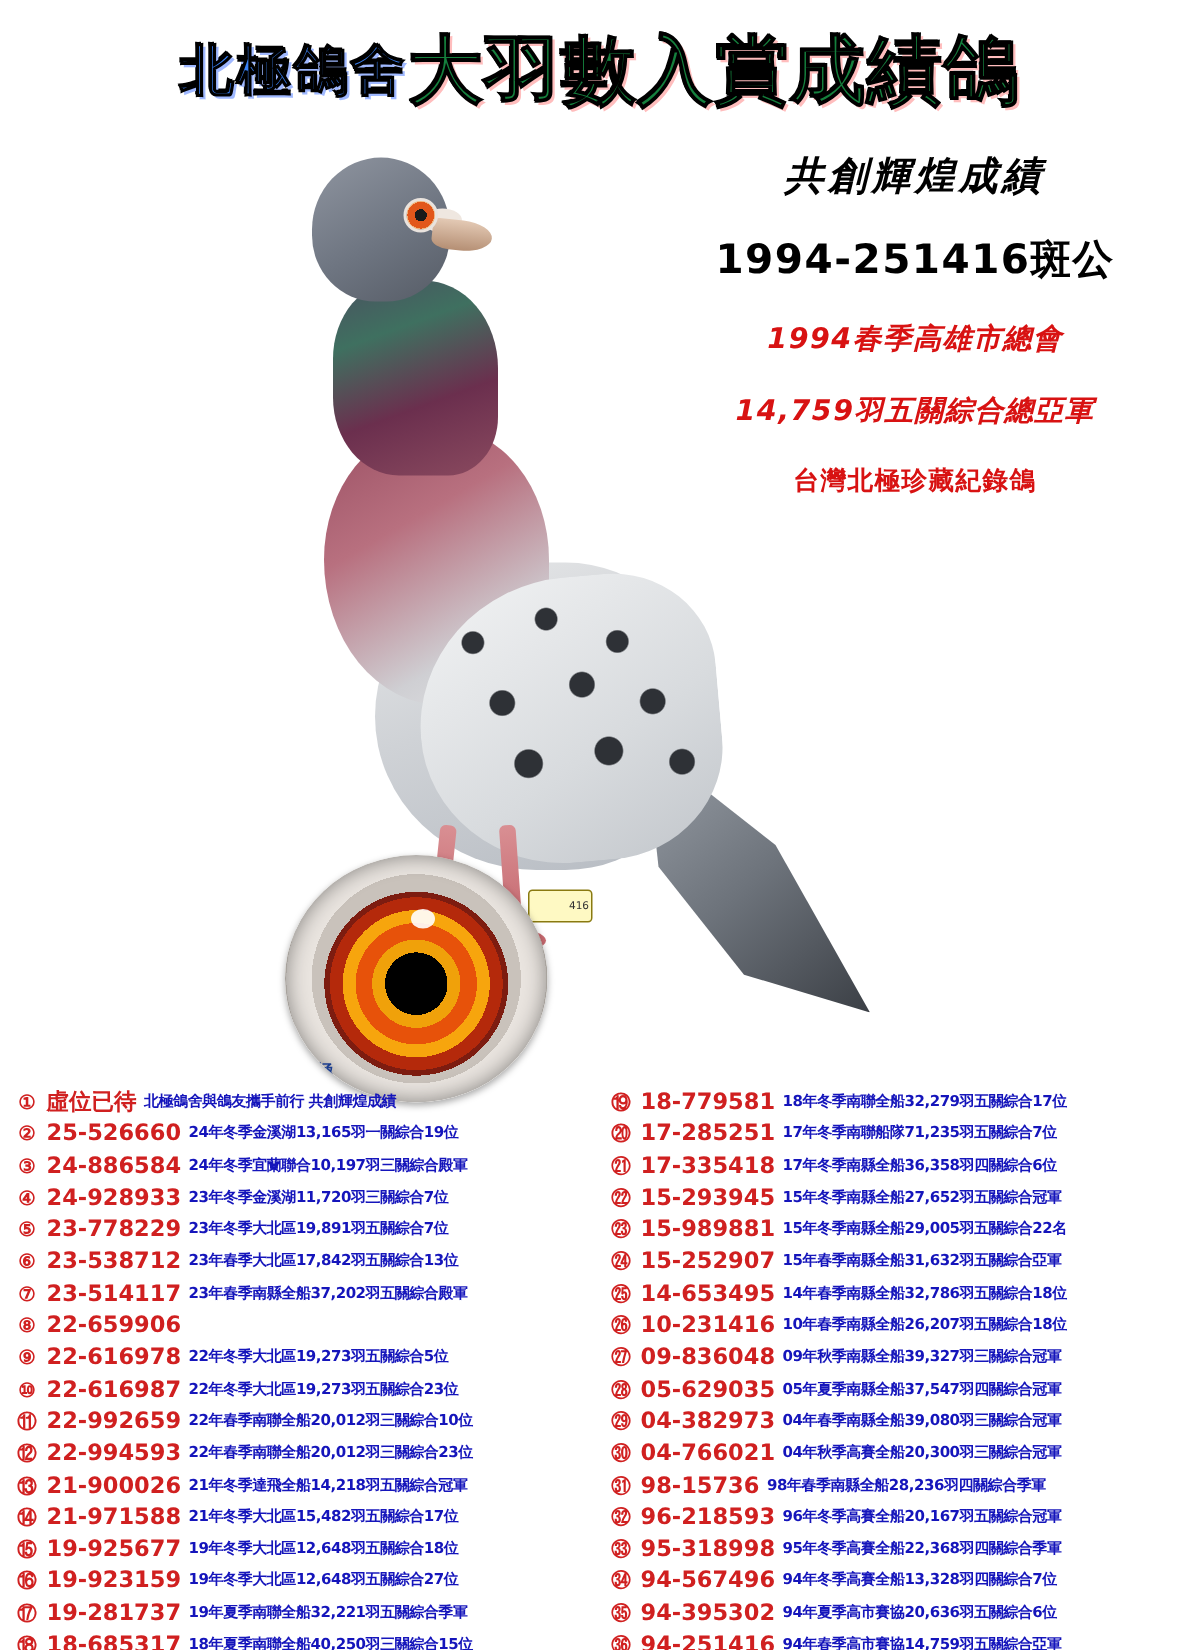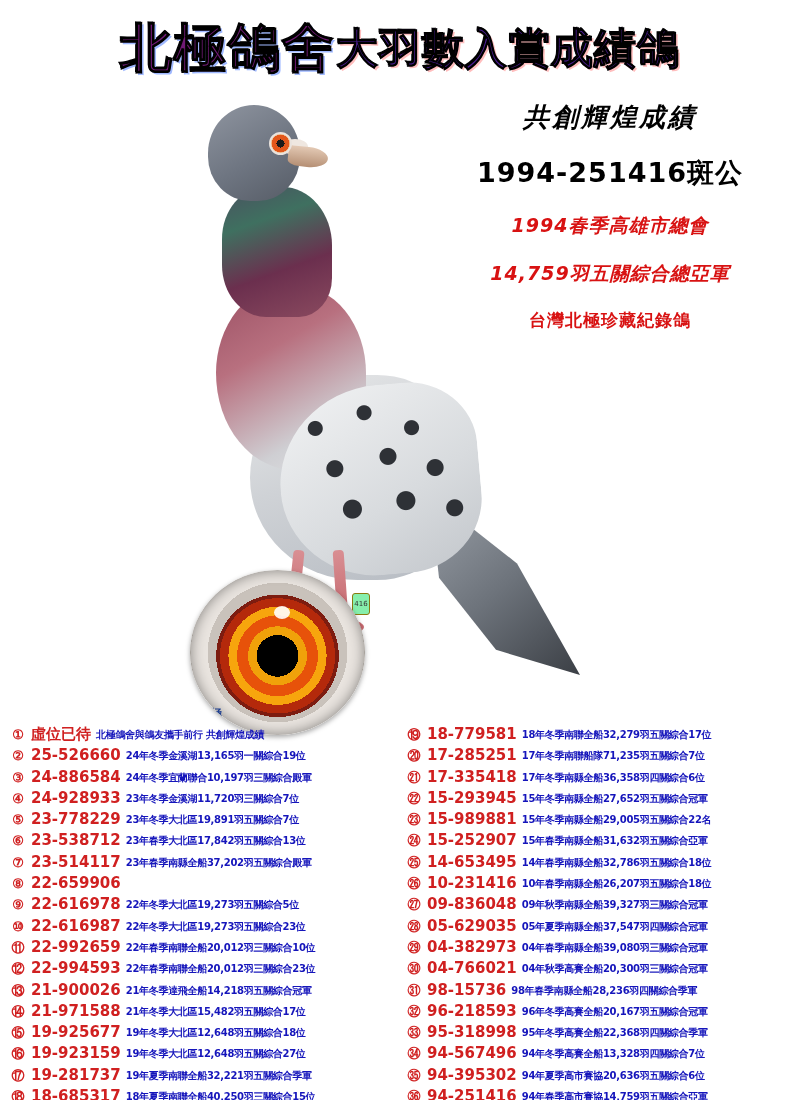"北極鴿舍" .header .t1 { color: #701a75 -> #3b82f6; font-size: 52px -> 36px }
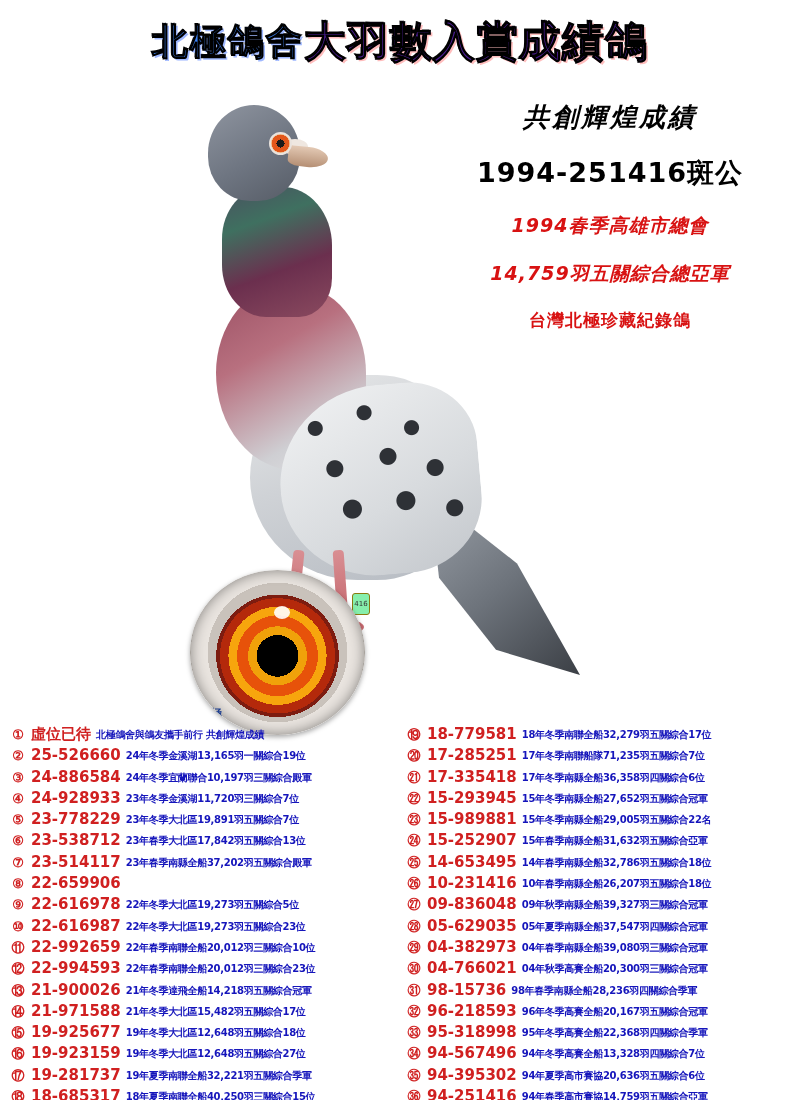"大羽數入賞成績鴿" .header .t2 { color: #4c1d95 -> #15803d; font-size: 42px -> 50px }
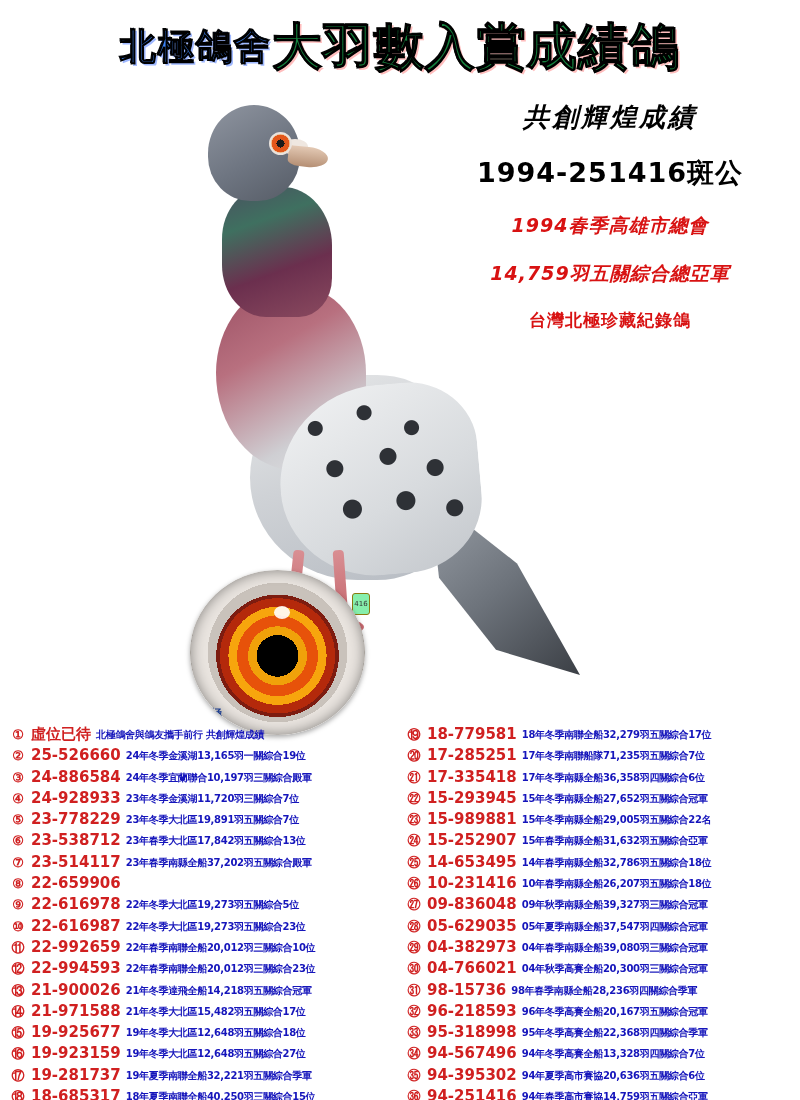"416" .b-ring { background: #86efac -> #fef9c3; padding-left: none -> 25px }
